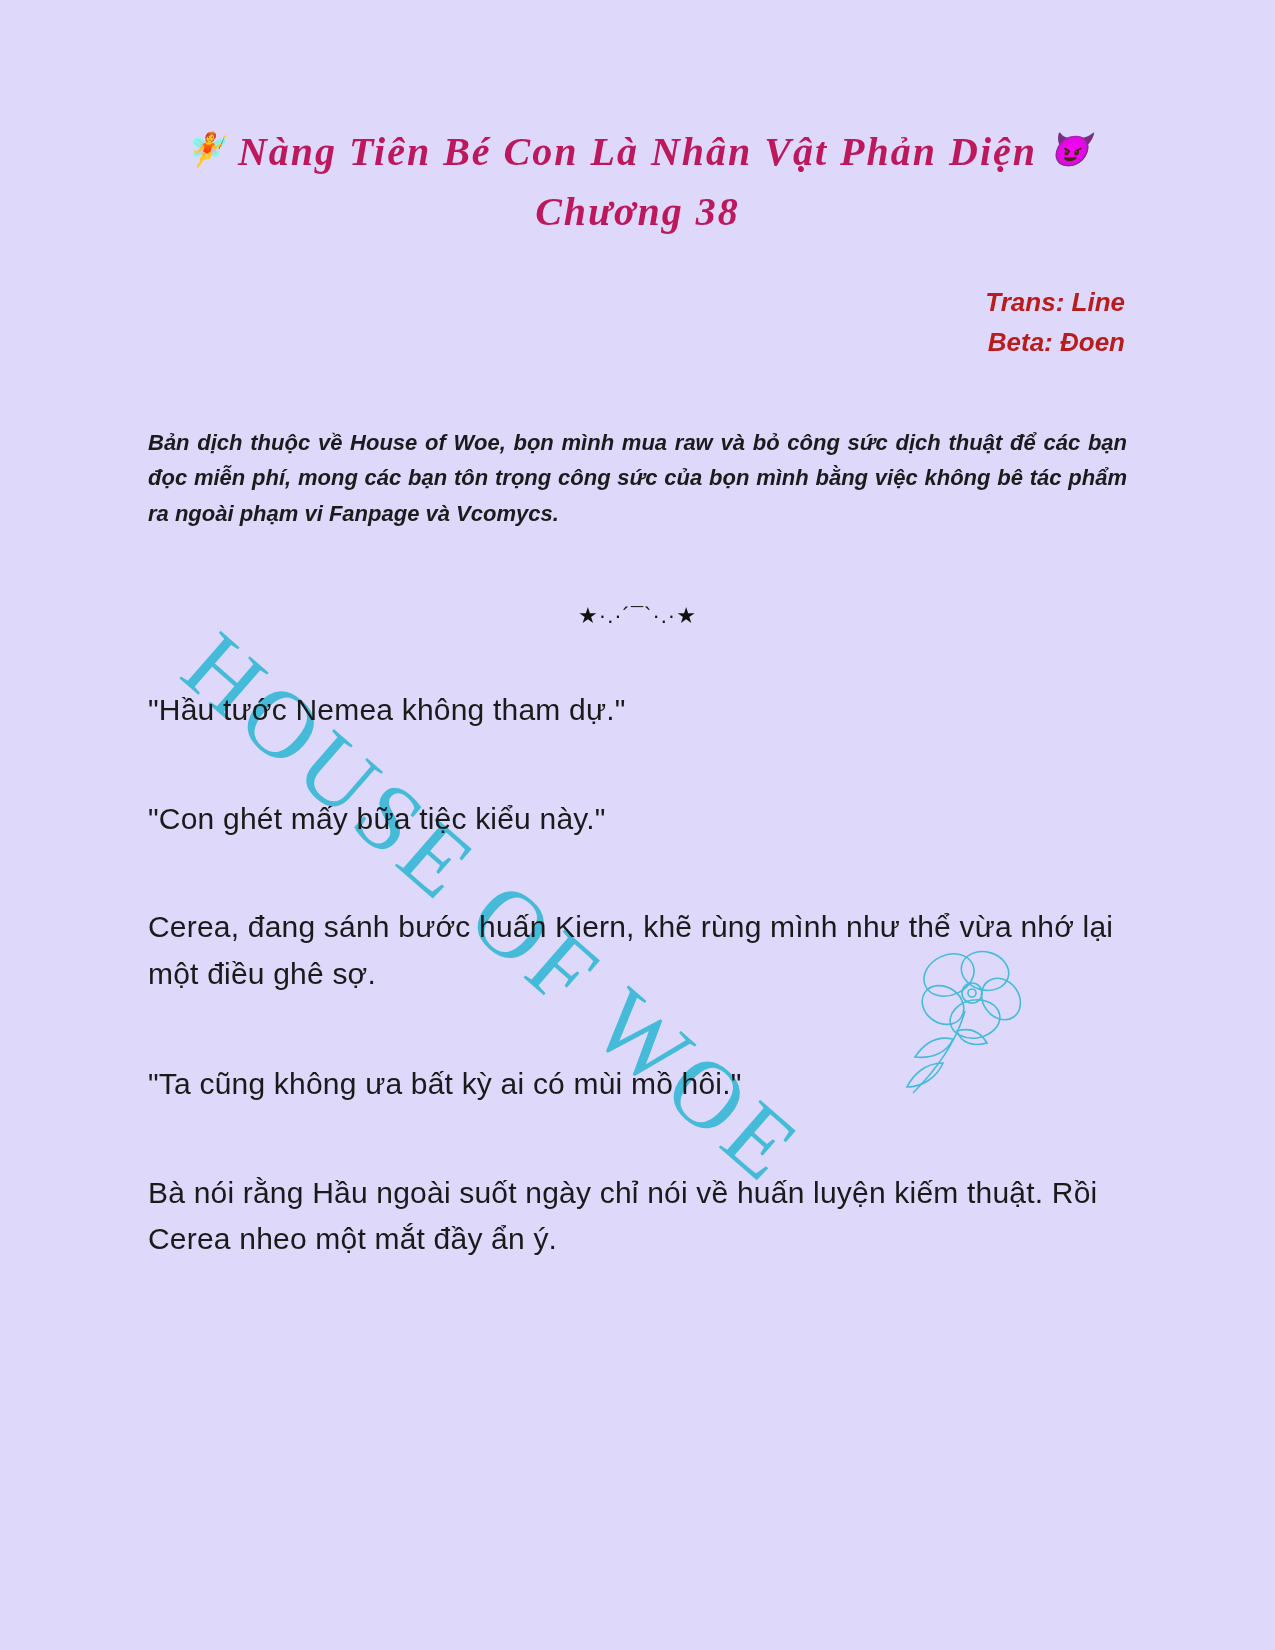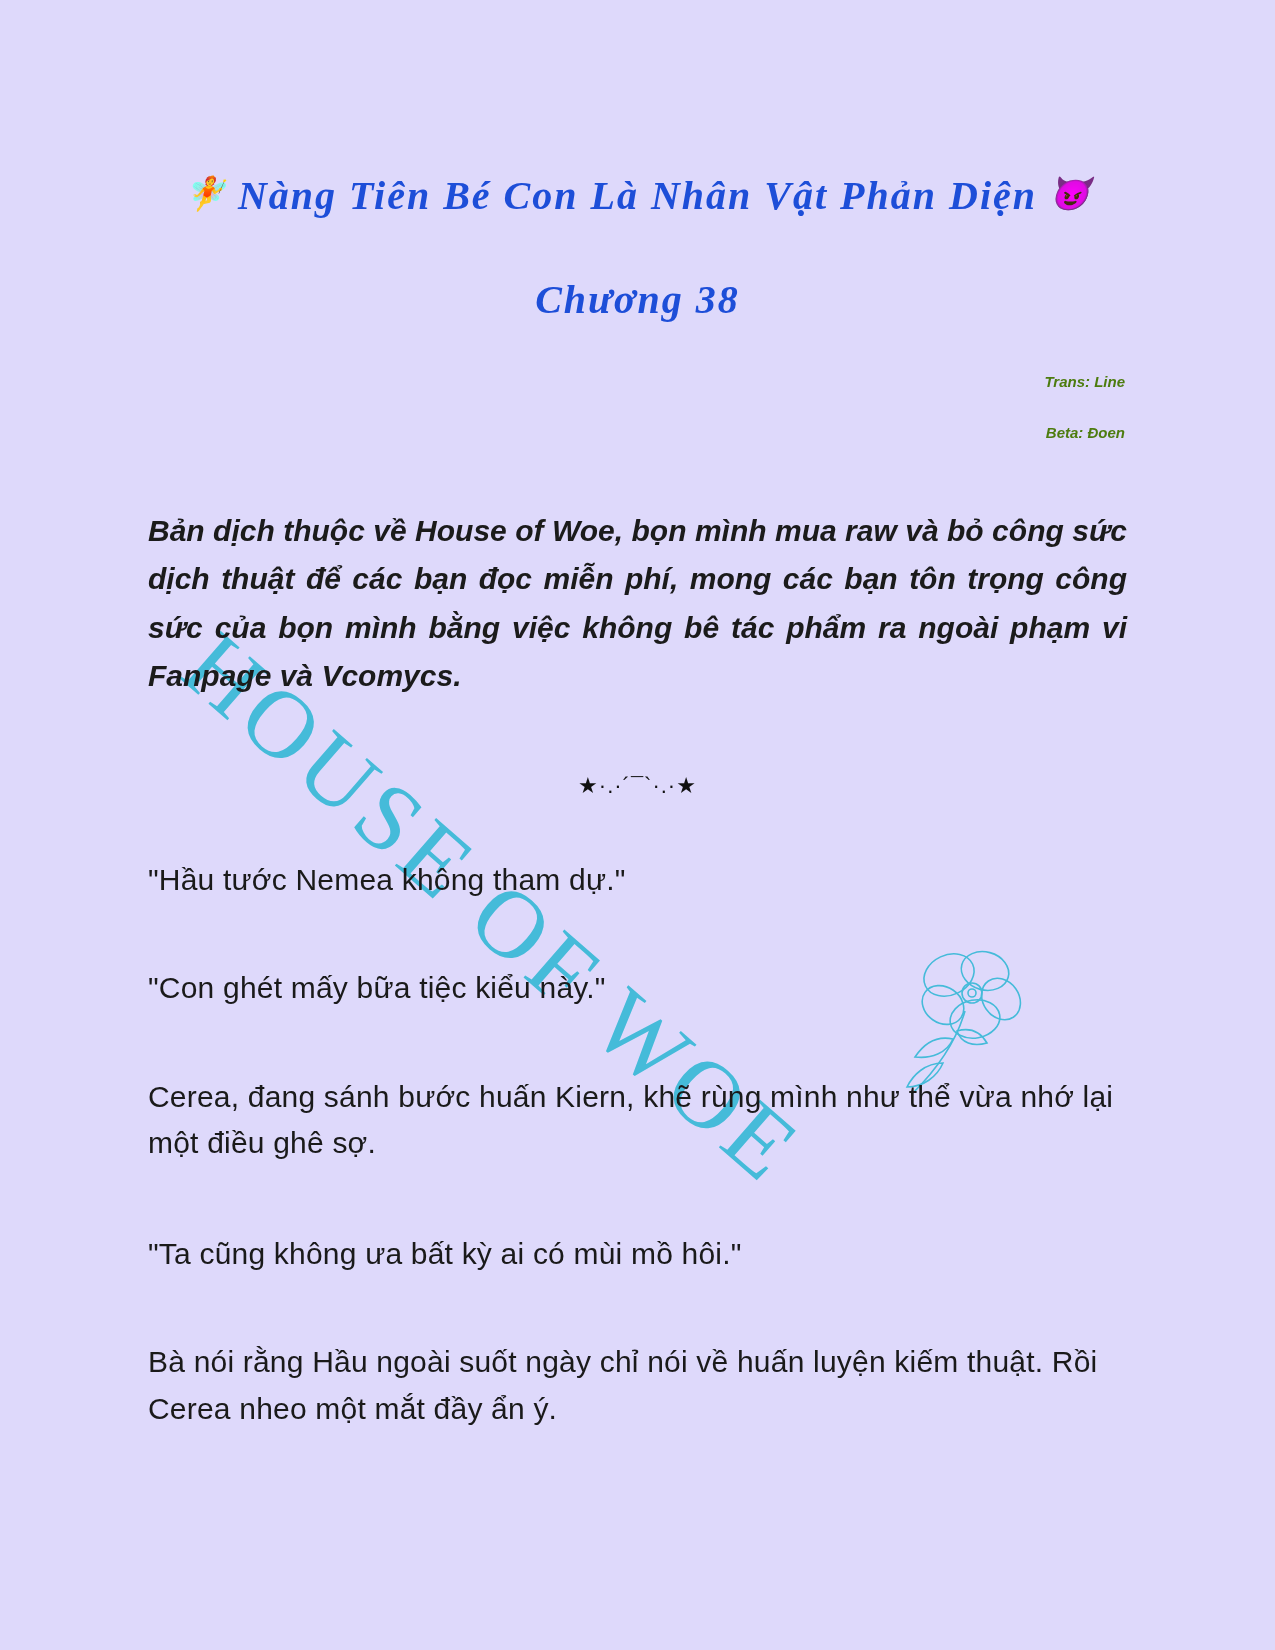"🧚 Nàng Tiên Bé Con" .title-line { color: #1d4ed8 -> #be185d; margin-top: 44px -> none }
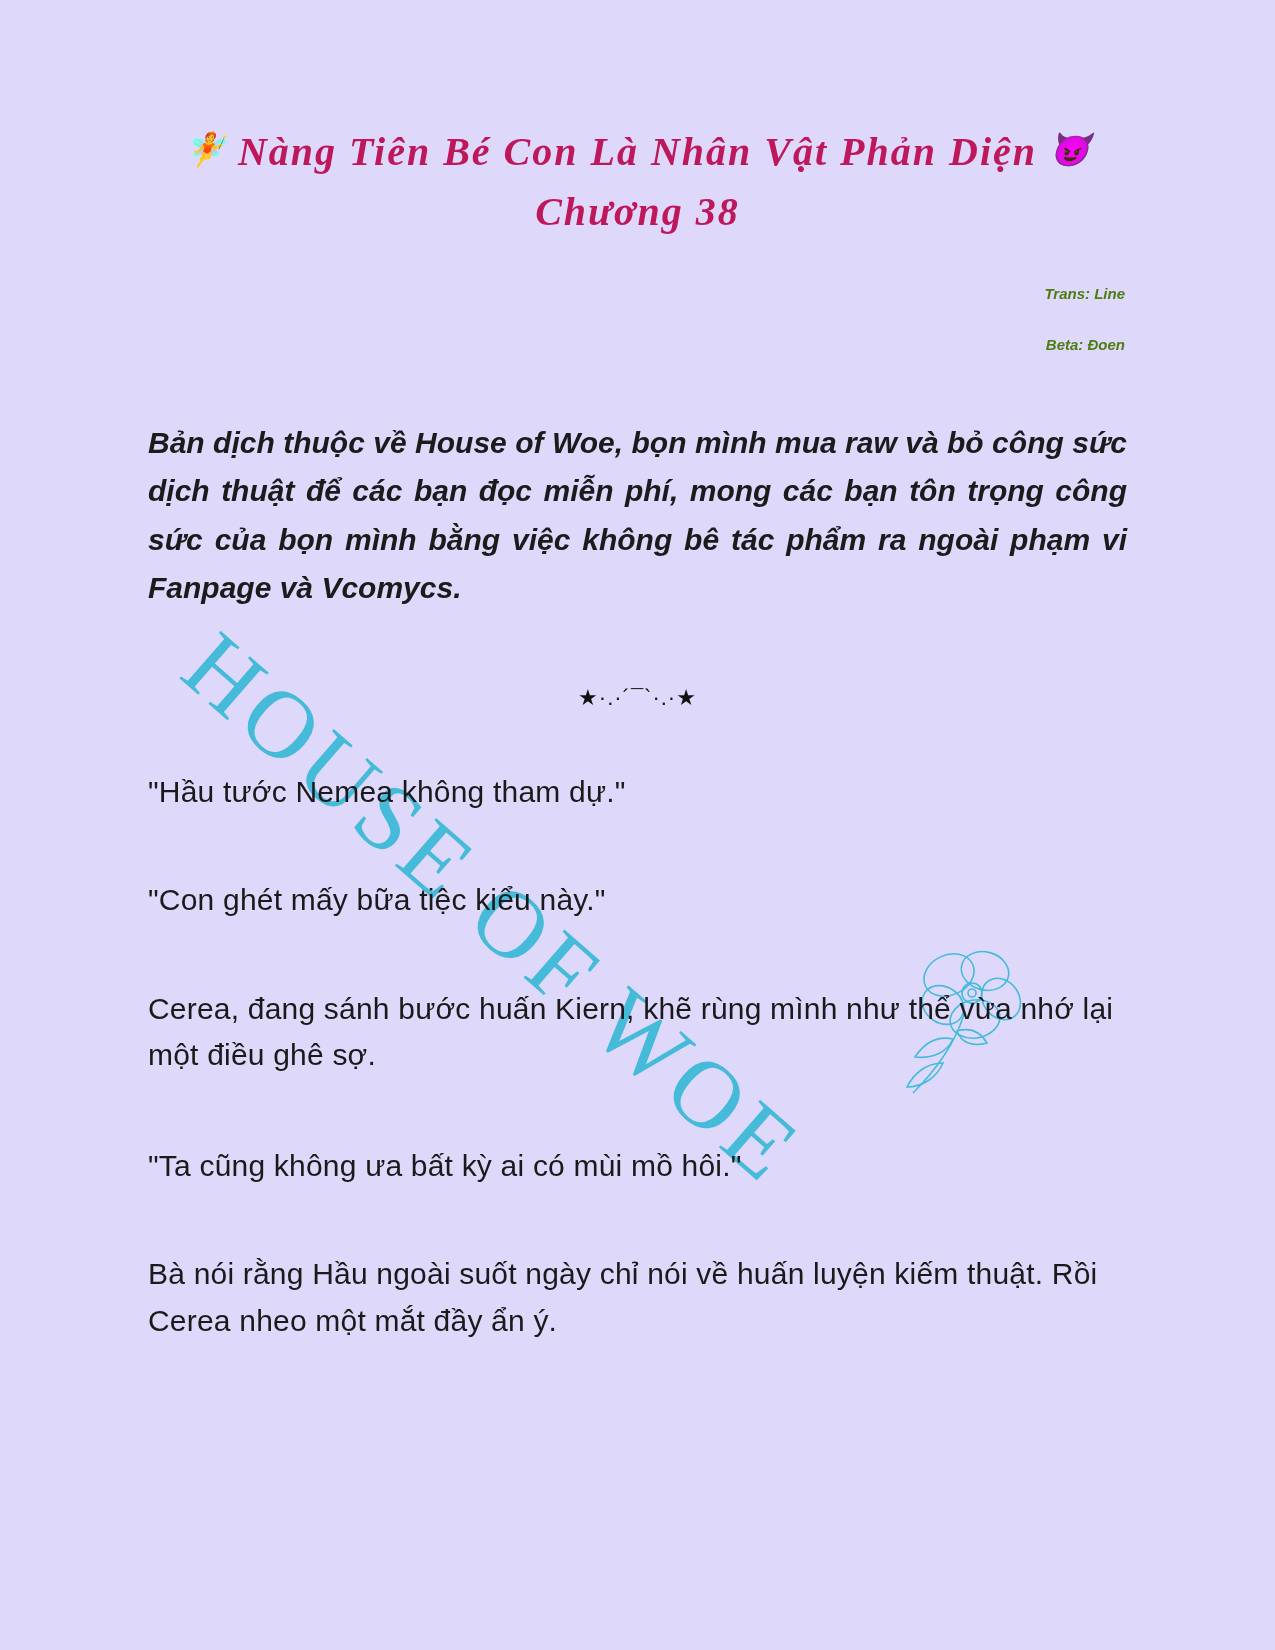"Trans: Line" .credit-line { color: #4d7c0f -> #b91c1c; font-size: 15px -> 26px; margin-top: 28px -> none }
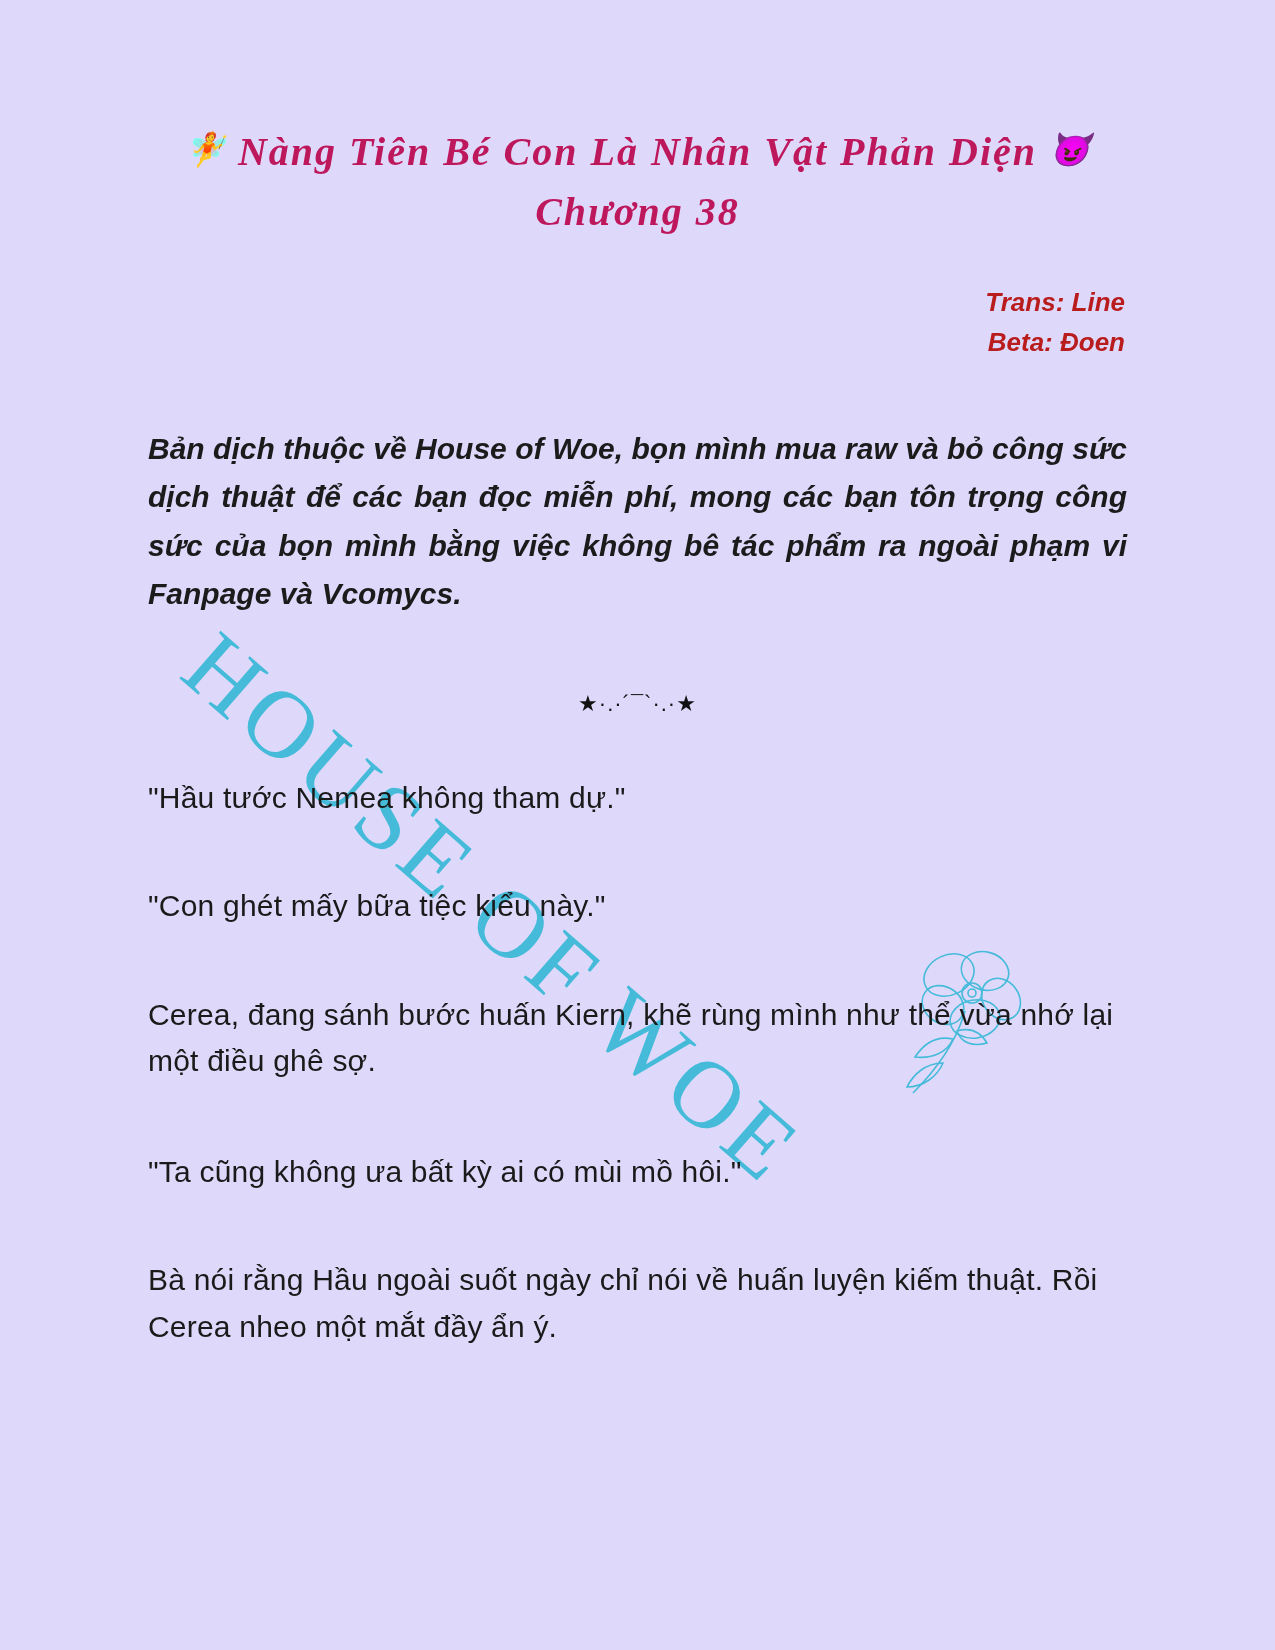"Bản dịch thuộc về House" .notice { font-size: 30px -> 22px }
